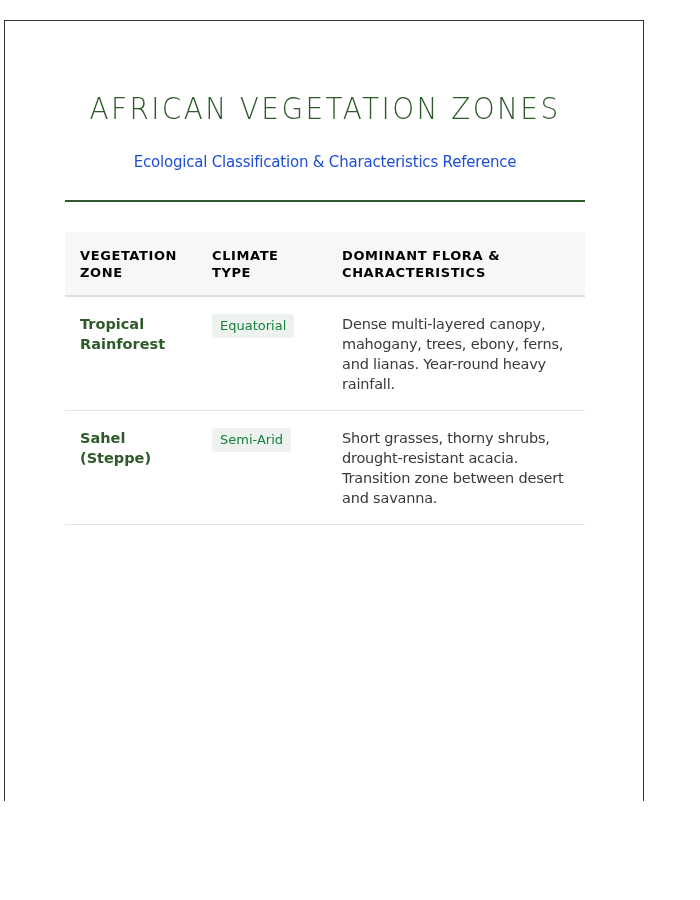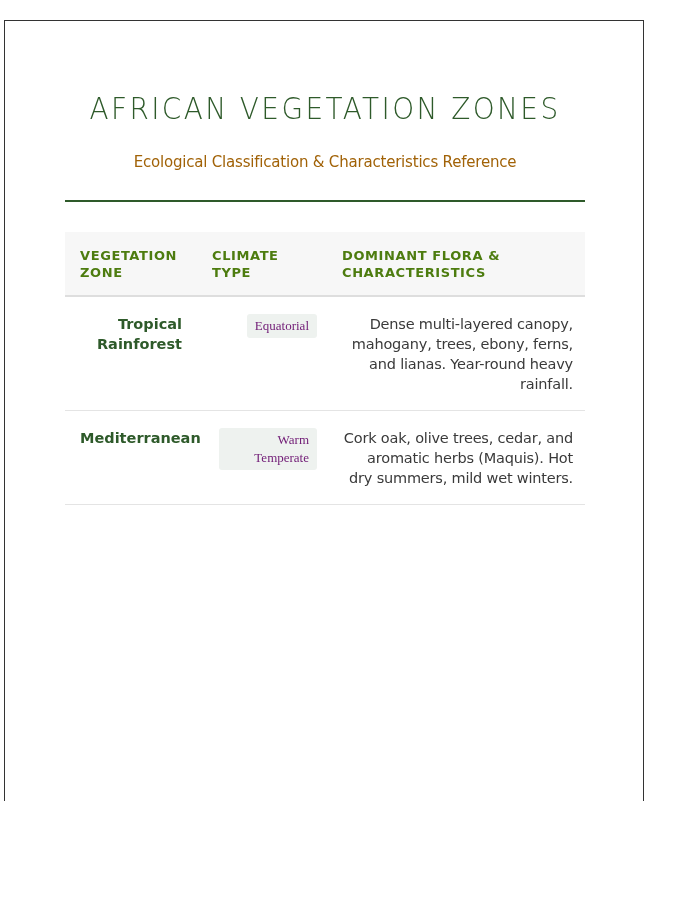"Ecological Classification &" .page-subtitle { color: #a16207 -> #1d4ed8 }
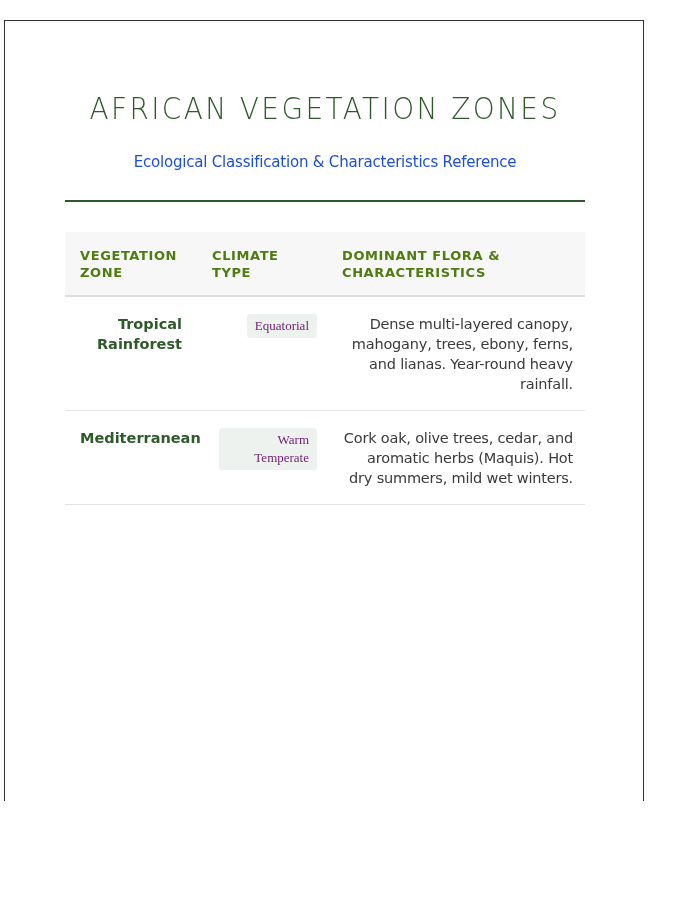"VEGETATION ZONE" th { color: #4d7c0f -> #000000 }
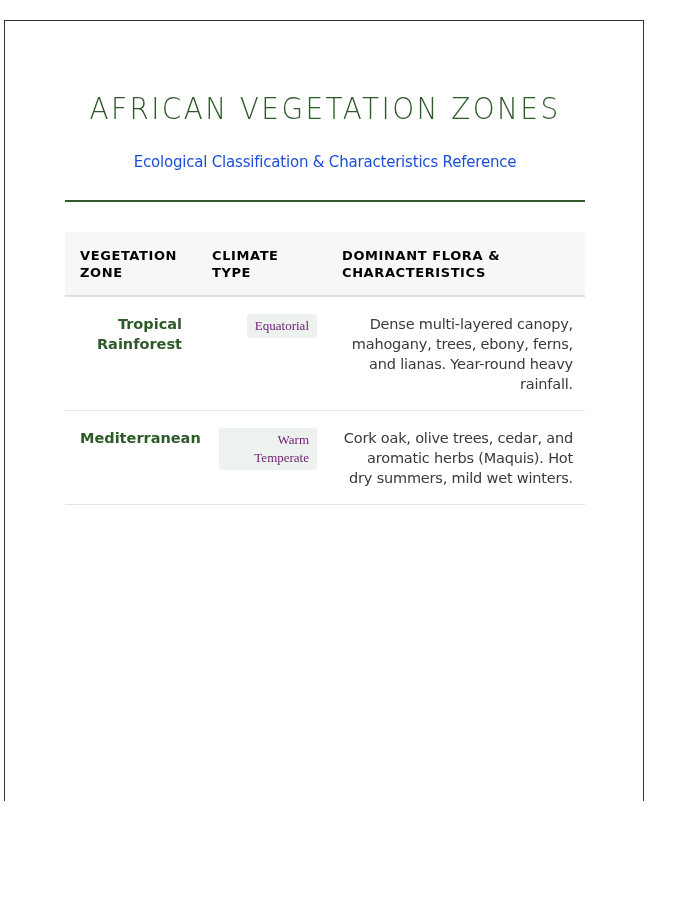"Tropical Rainforest" td { text-align: right -> none }
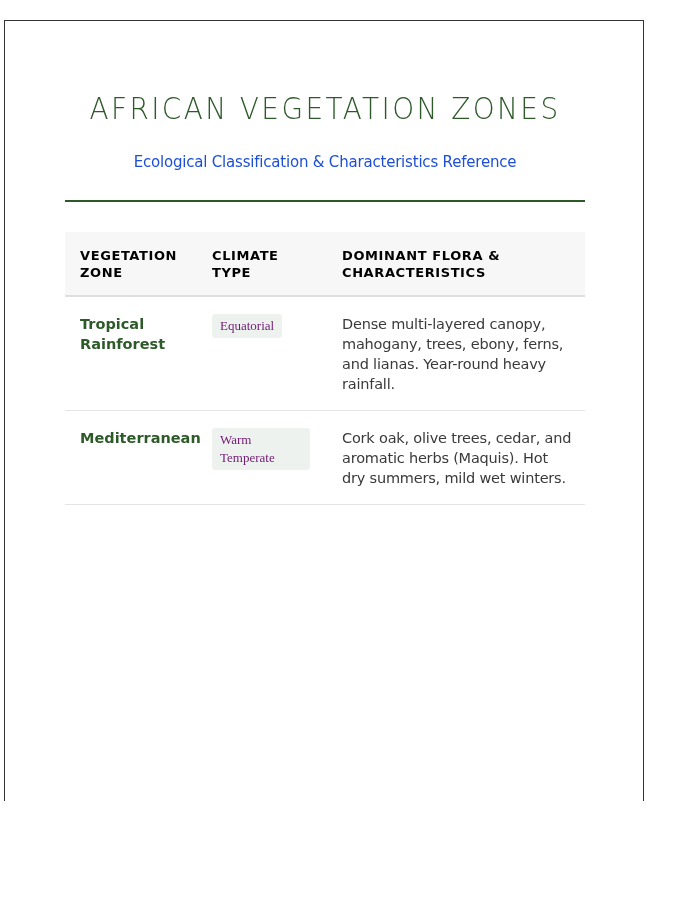"Equatorial" .badge { color: #701a75 -> #15803d; font-family: Liberation Serif, serif -> none }
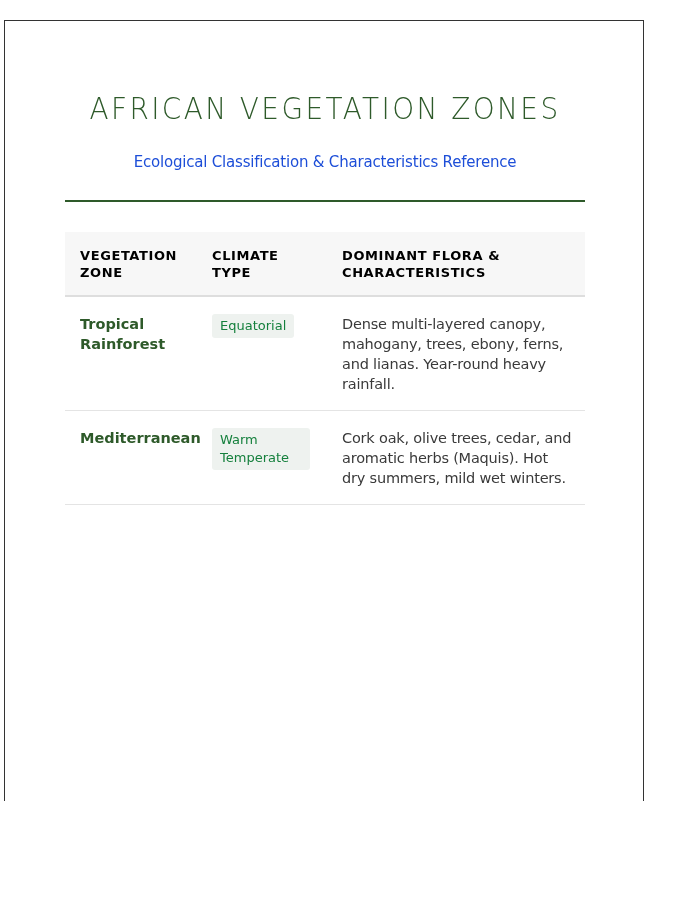"Sahel (Steppe)" tr { html: none -> <tr> <td>Sahel (Steppe)</td> <td> <span>Semi-Arid</span> </td> <td>Short grasses, thorny shrubs, drought-resistant acacia. Transition zone between desert and savanna.</td> </tr> }
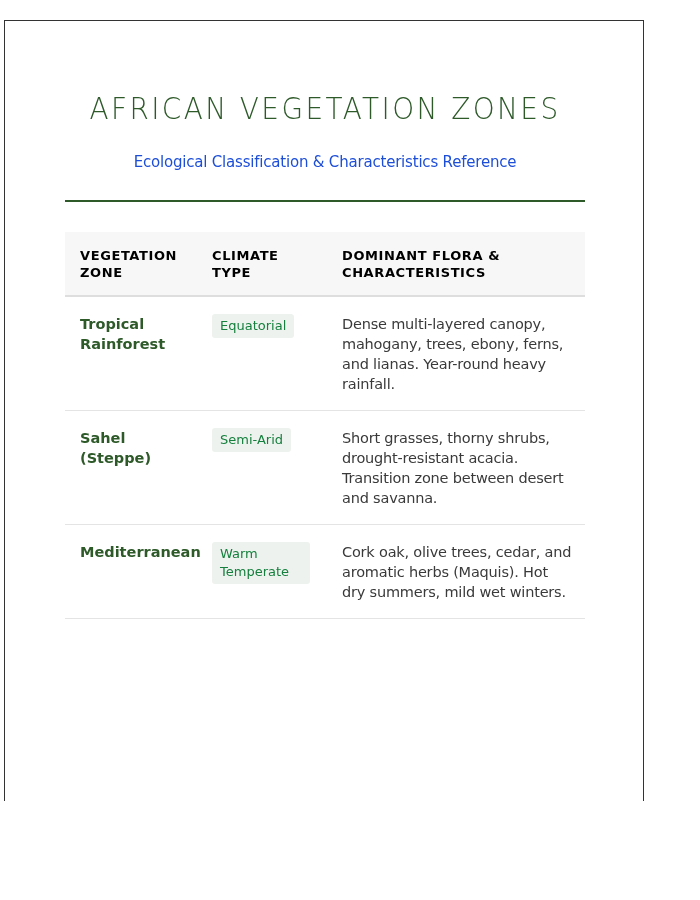"Mediterranean" tr { html: <tr> <td>Mediterranean</td> <td> <span>Warm Temperate</span> </td> <td>Cork oak, olive trees, cedar, and aromatic herbs (Maquis). Hot dry summers, mild wet winters.</td> </tr> -> none }
